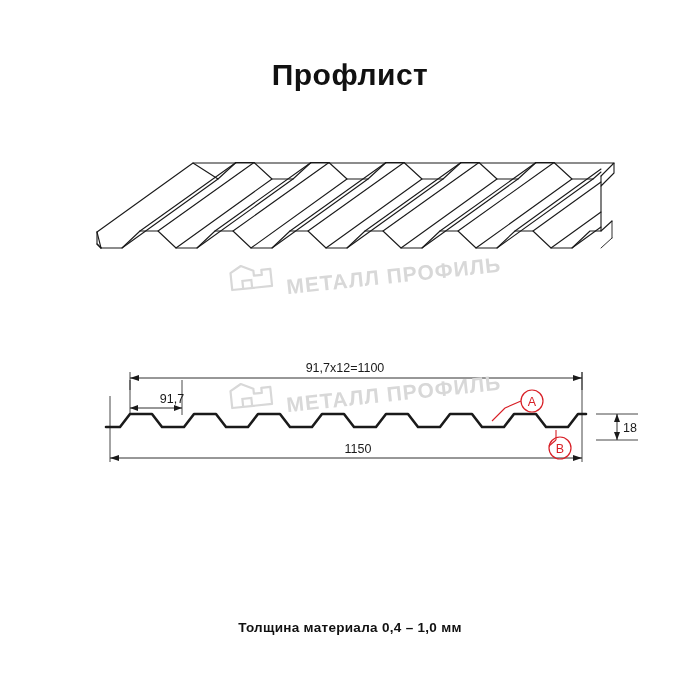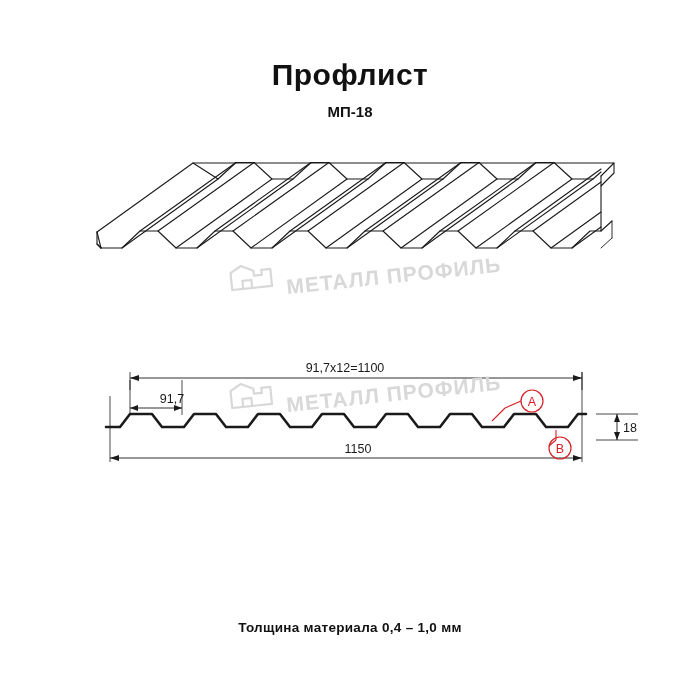"МП-18" div.subtitle { html: <div>МП-18</div> -> none }
